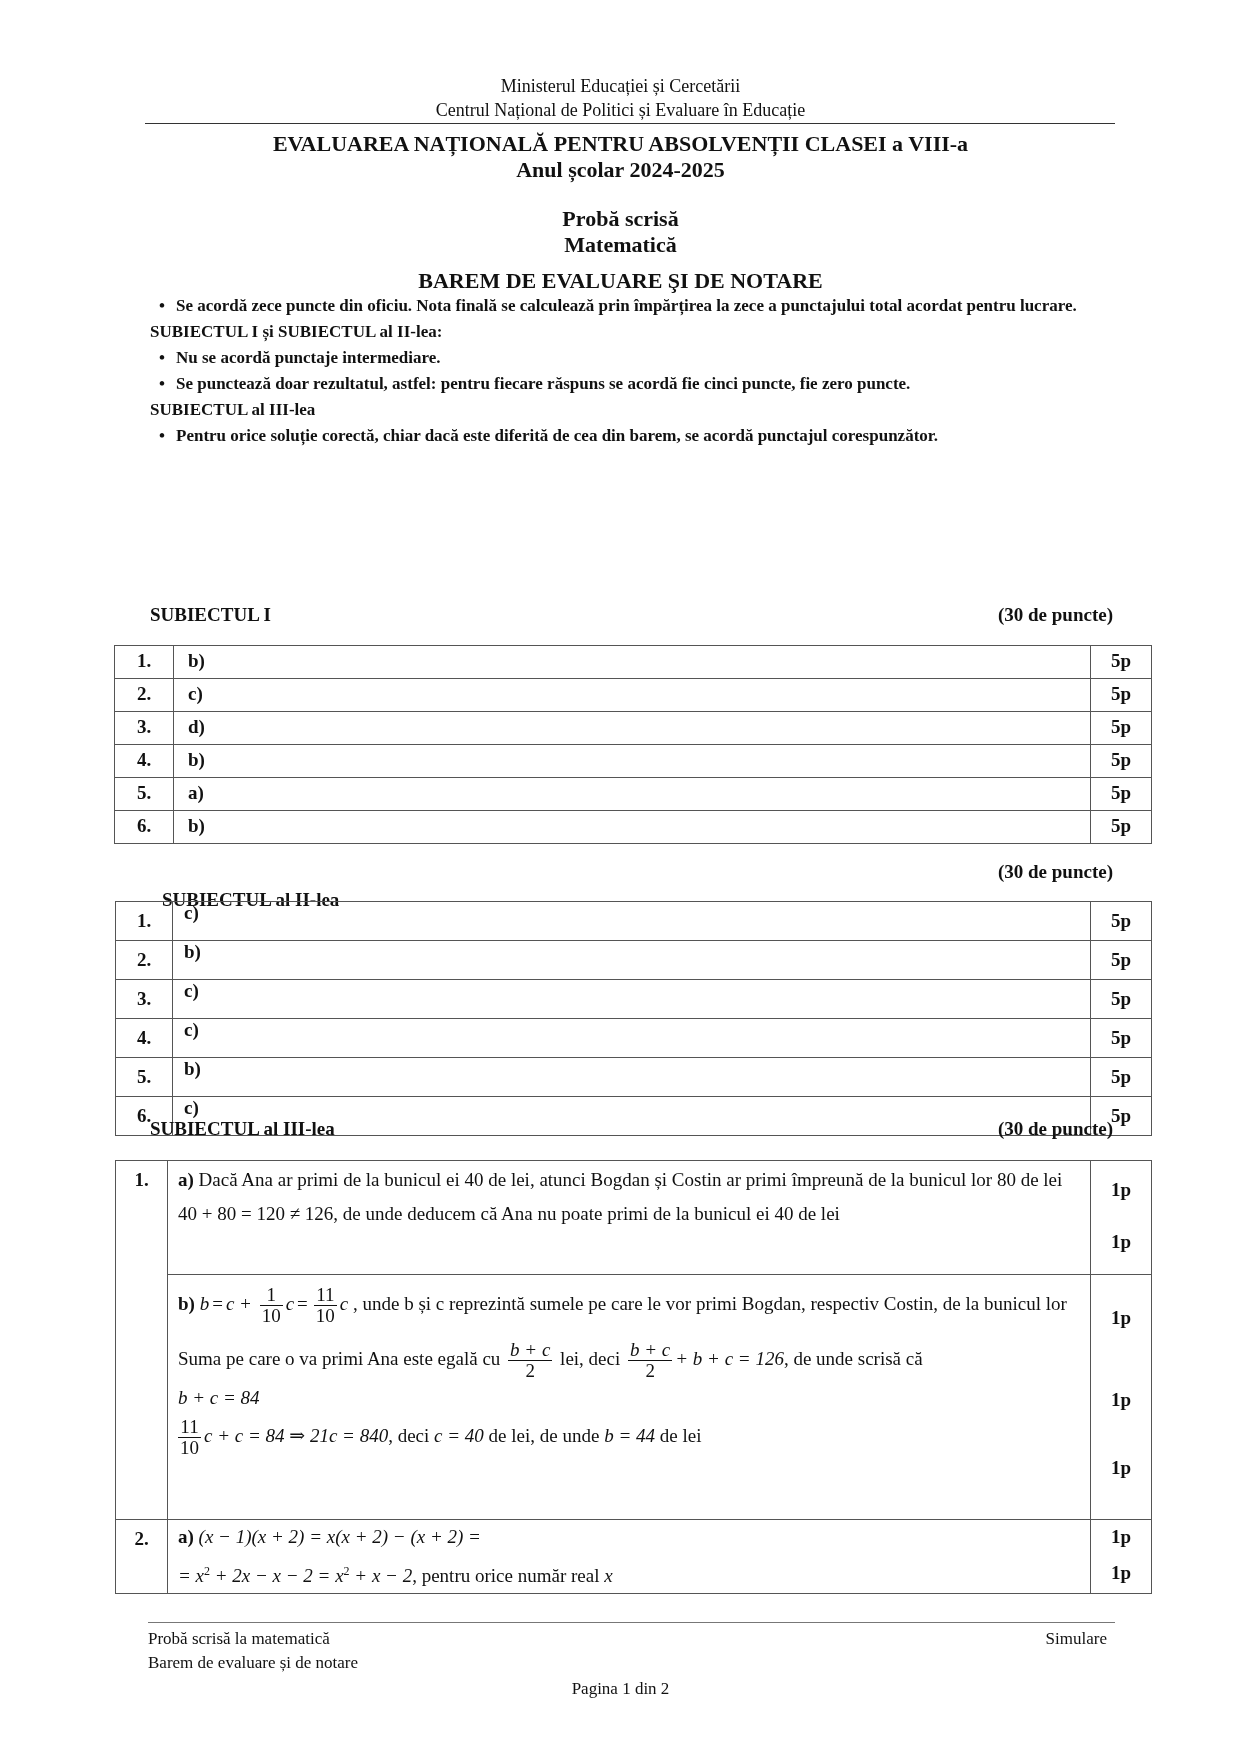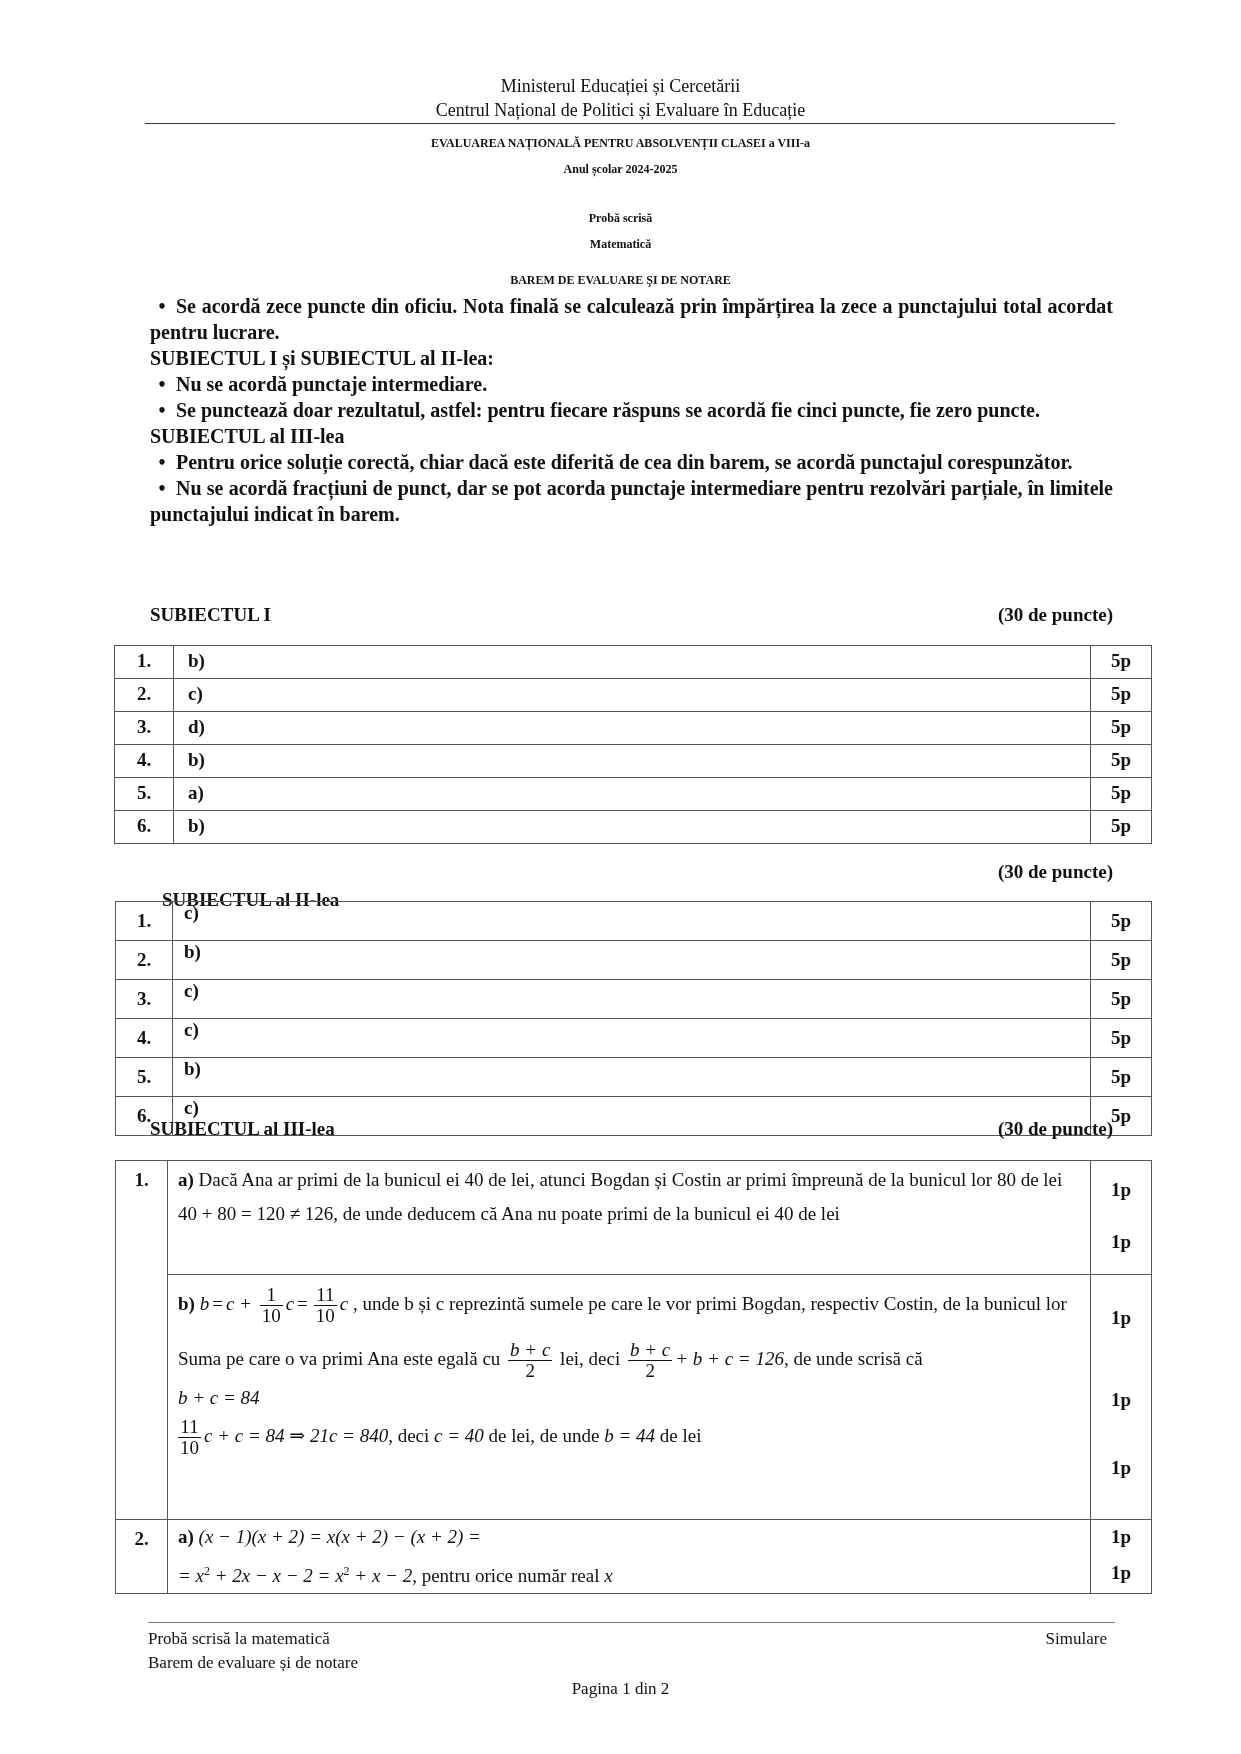"EVALUAREA NAȚIONALĂ PENTRU ABSOLVENȚII" .title { font-size: 12px -> 22px }
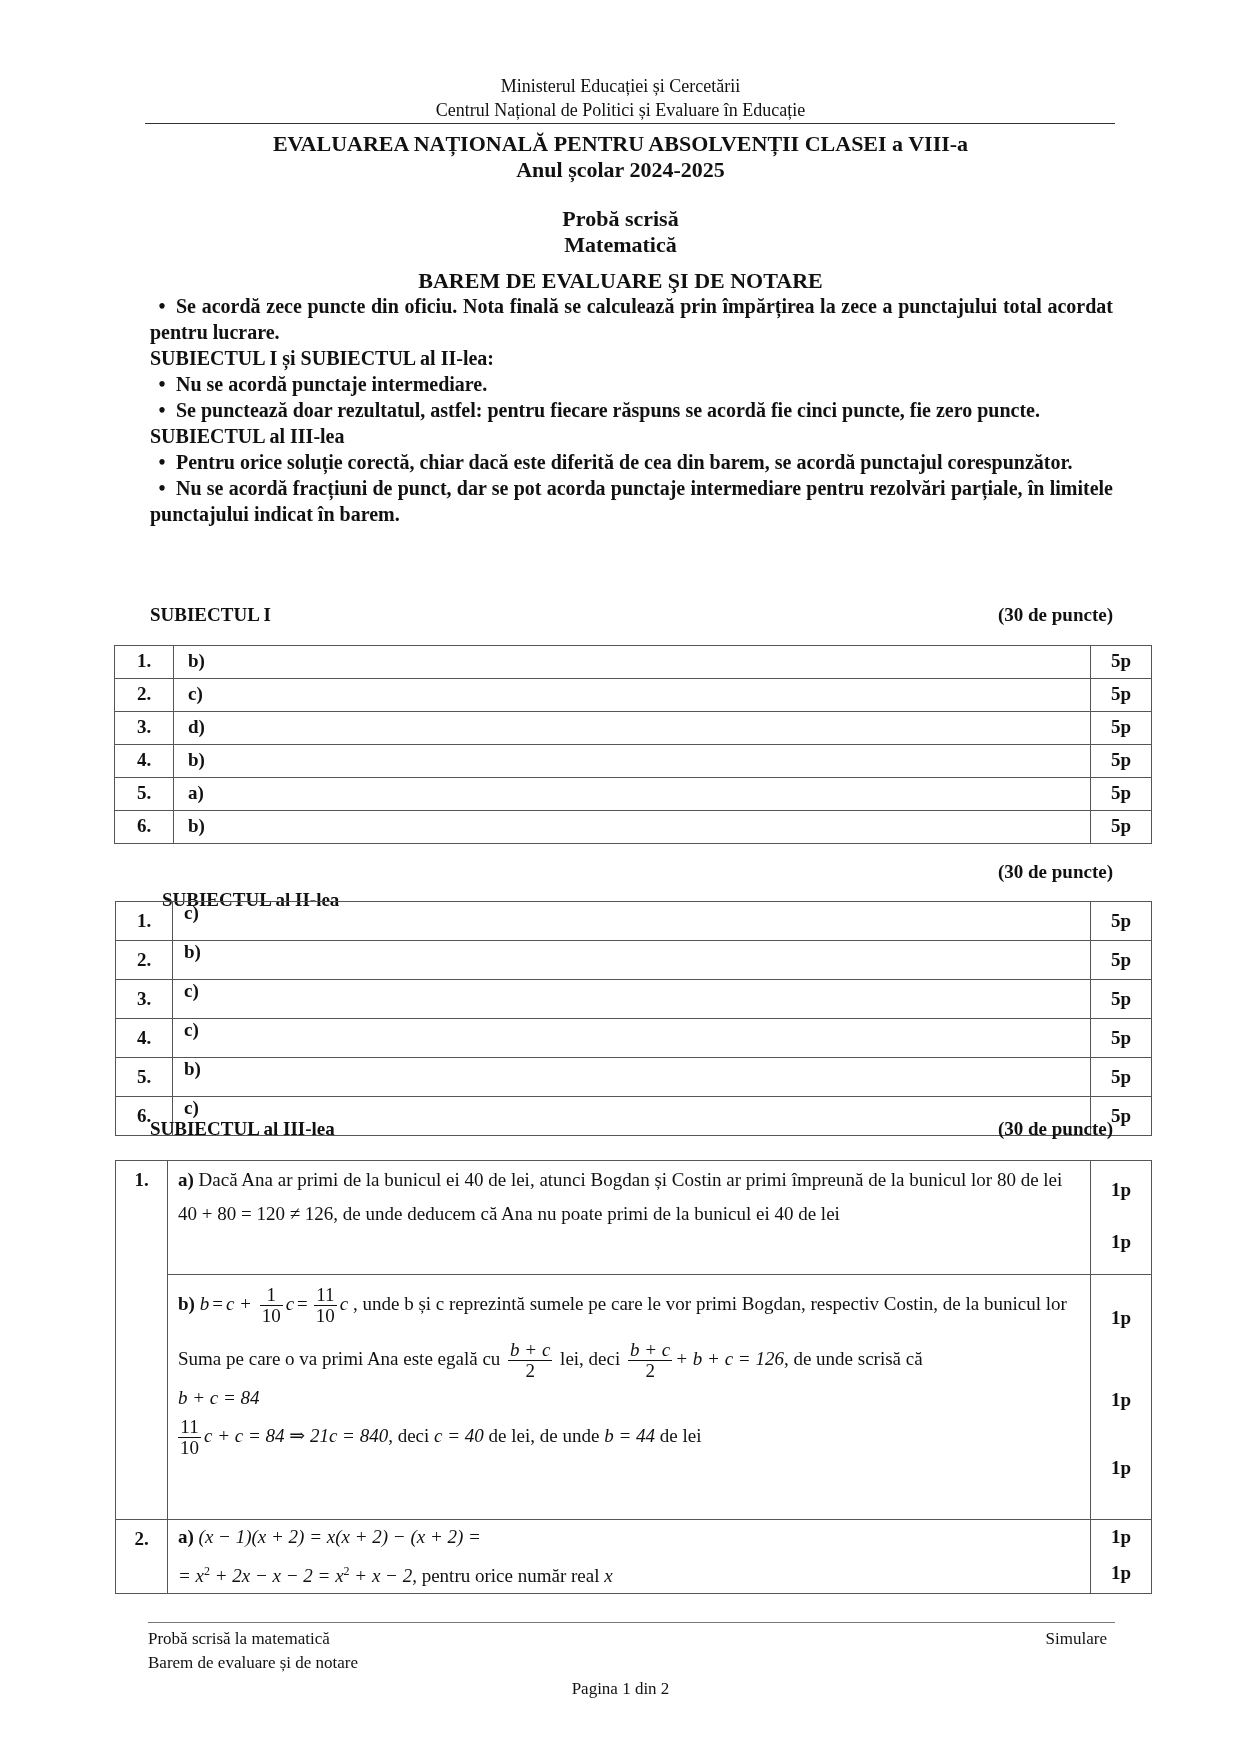"Se acordă zece puncte din" .instr { font-size: 20px -> 17px }
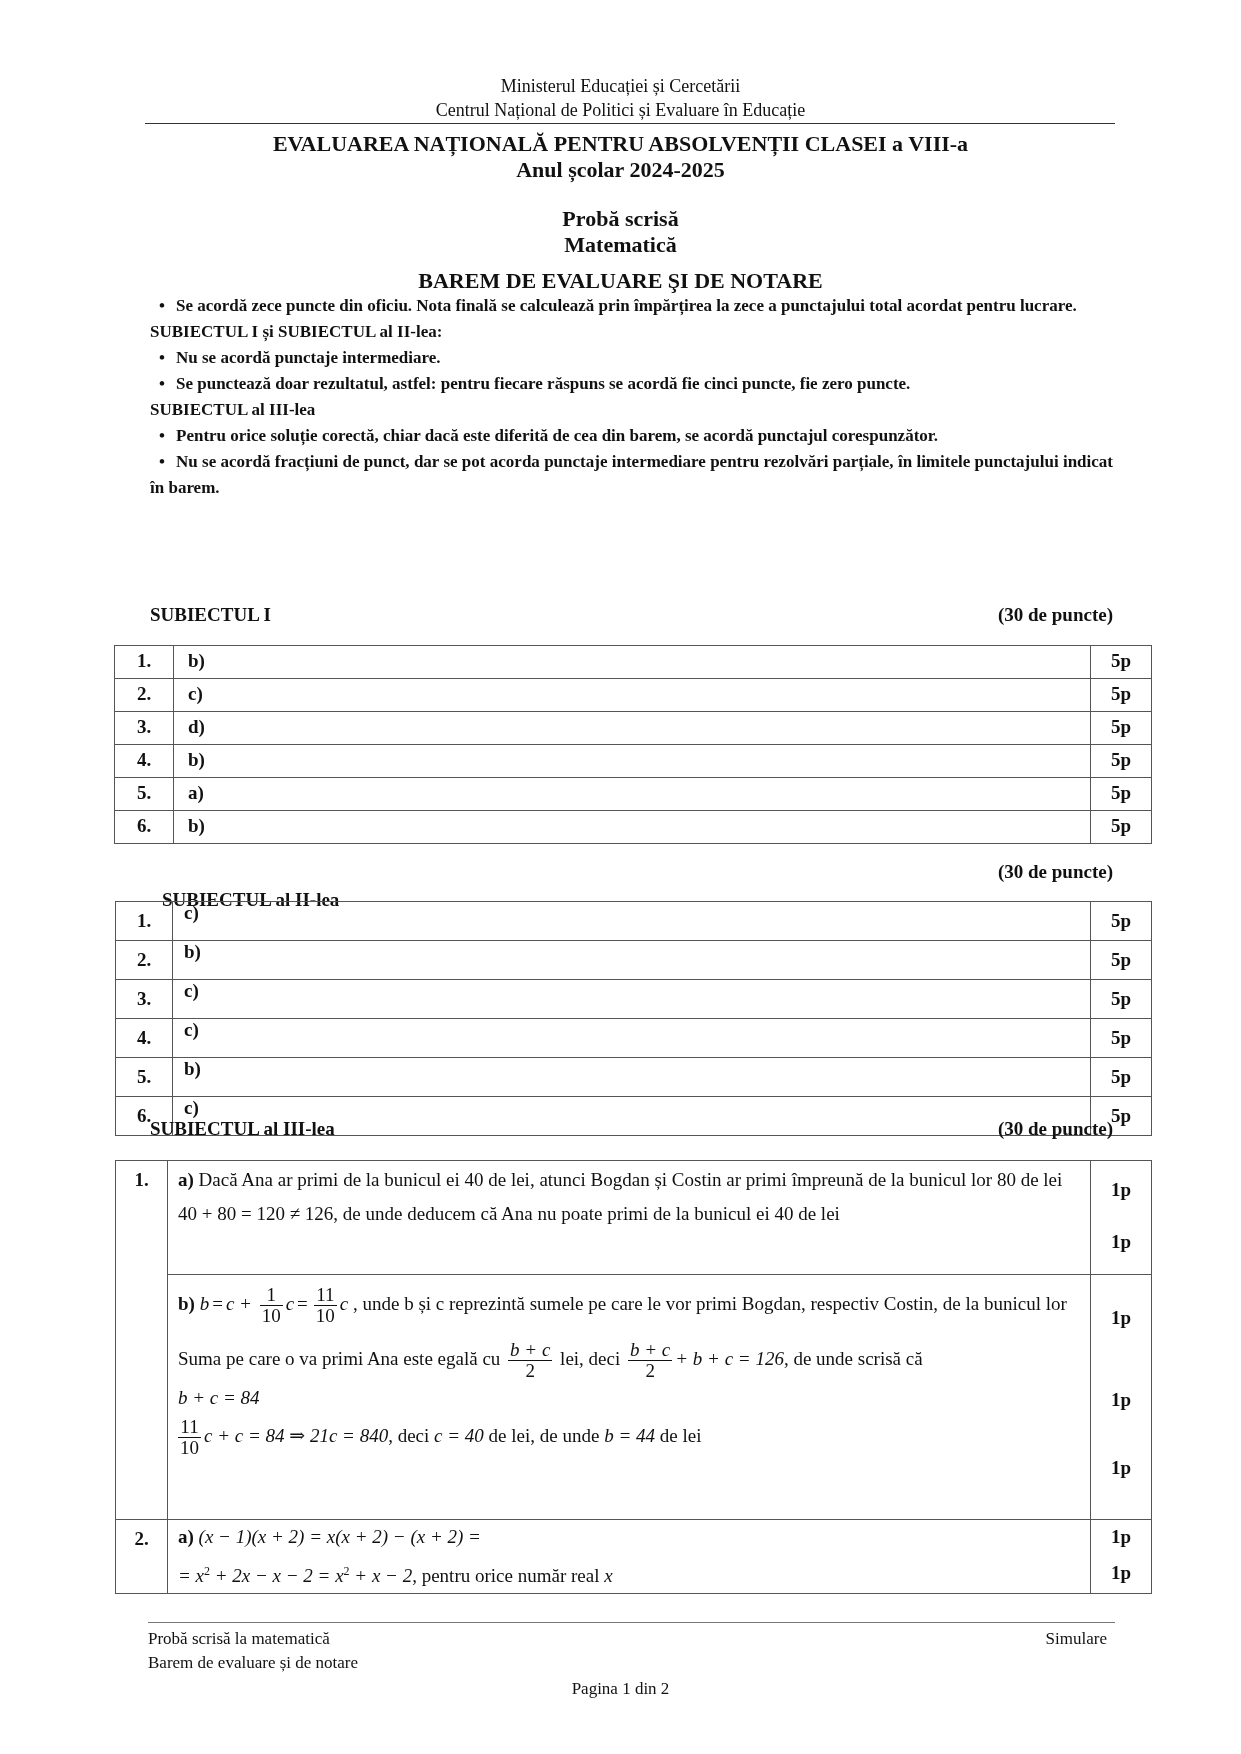"Nu se acordă fracțiuni de" p.bullet { html: <p>Nu se acordă fracțiuni de punct, dar se pot acorda punctaje intermediare pentru rezolvări parțiale, în limitele punctajului indicat în barem.</p> -> none }
